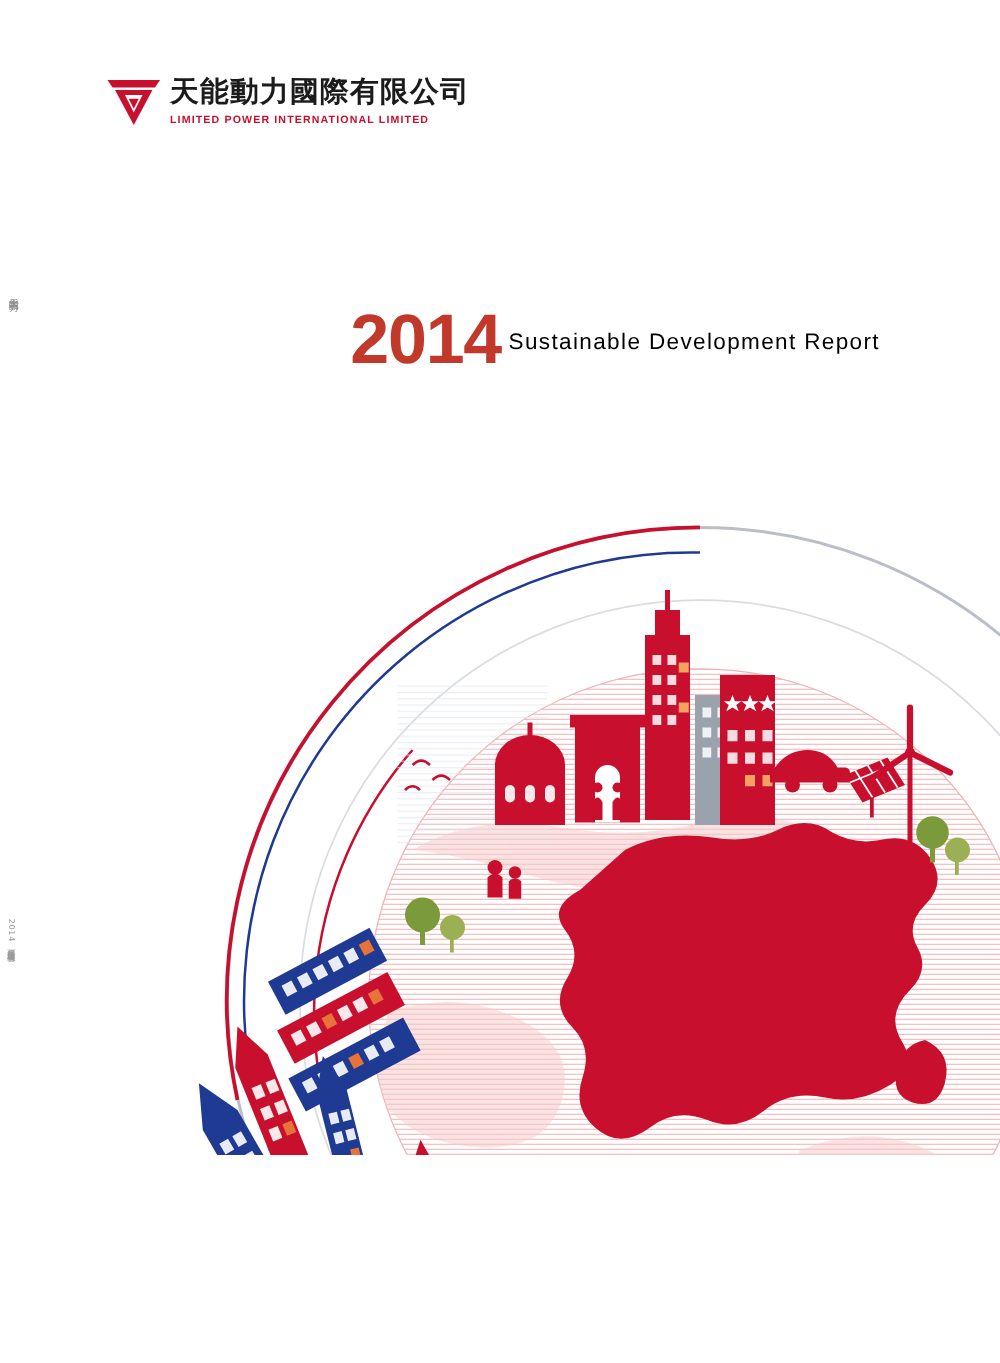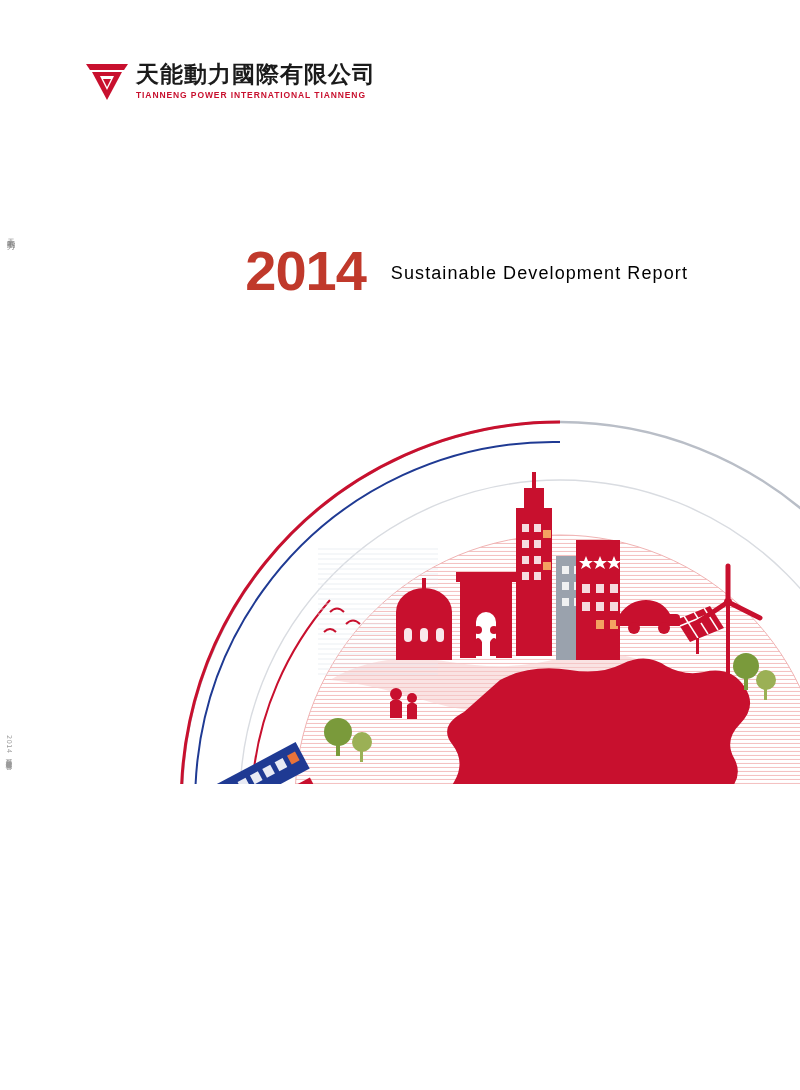"天能動力國際有限公司" .page { height: 784px -> 924px }
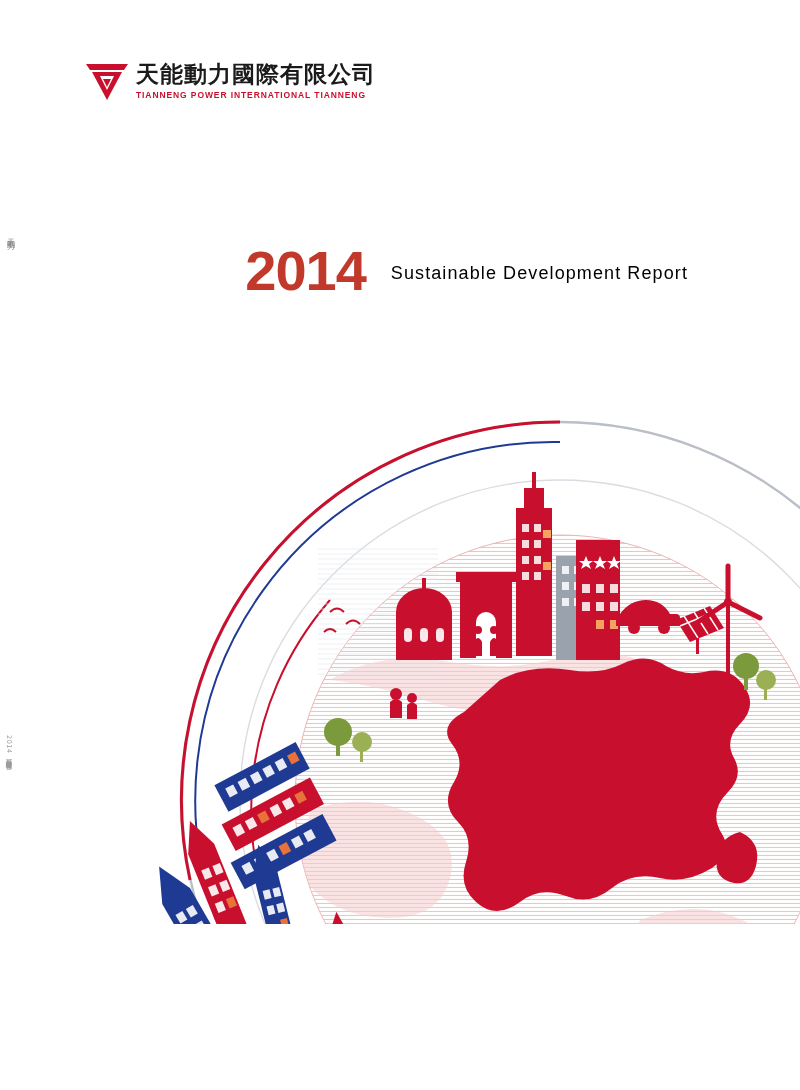"TIANNENG POWER INTERNATIONAL TIANNENG" div.logo-en { text: TIANNENG POWER INTERNATIONAL TIANNENG -> LIMITED POWER INTERNATIONAL LIMITED }
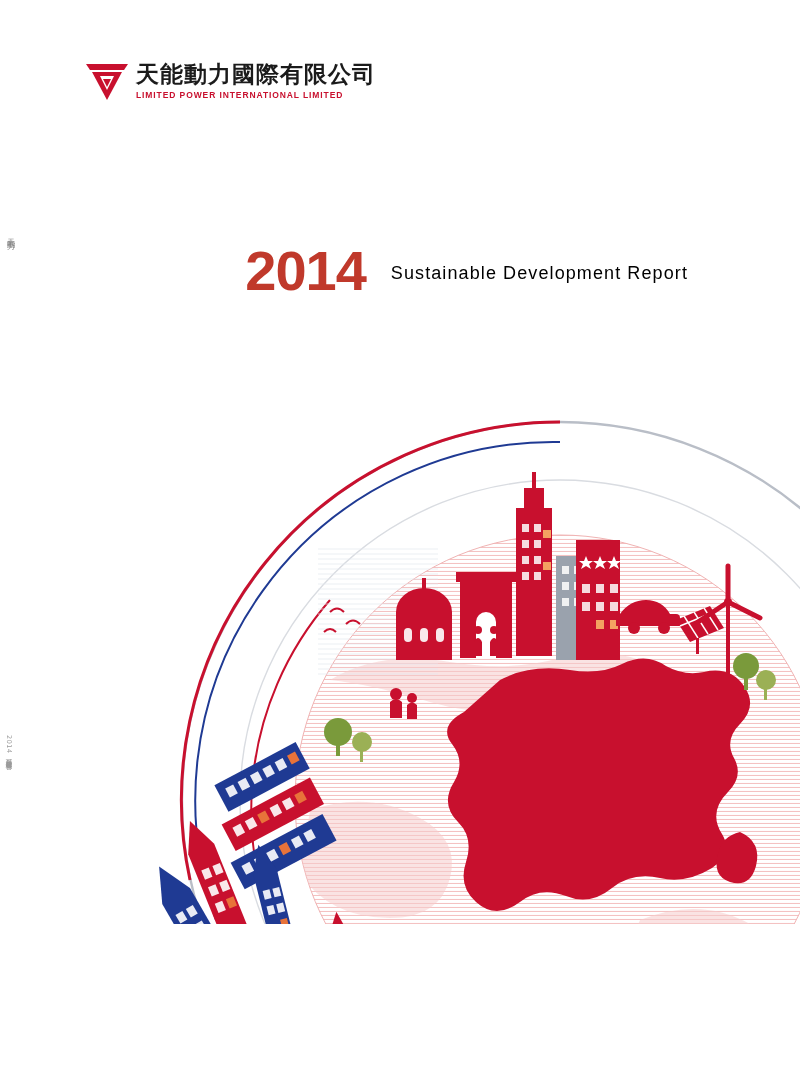"2014" .title-block { gap: 19px -> none; right: 112px -> 96px }
